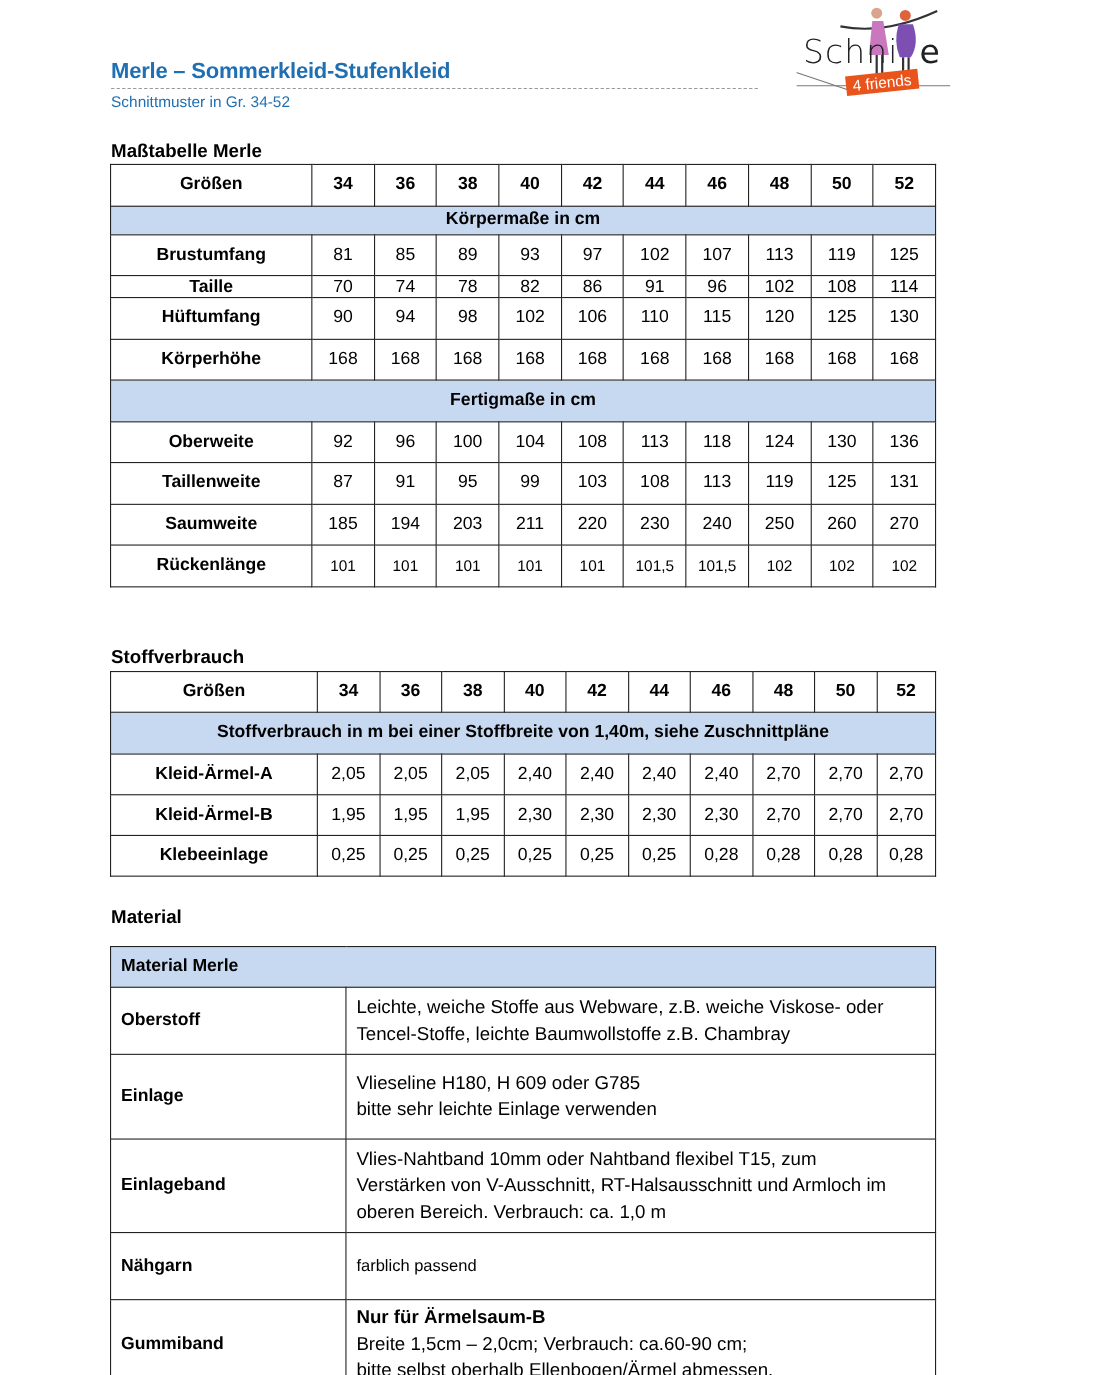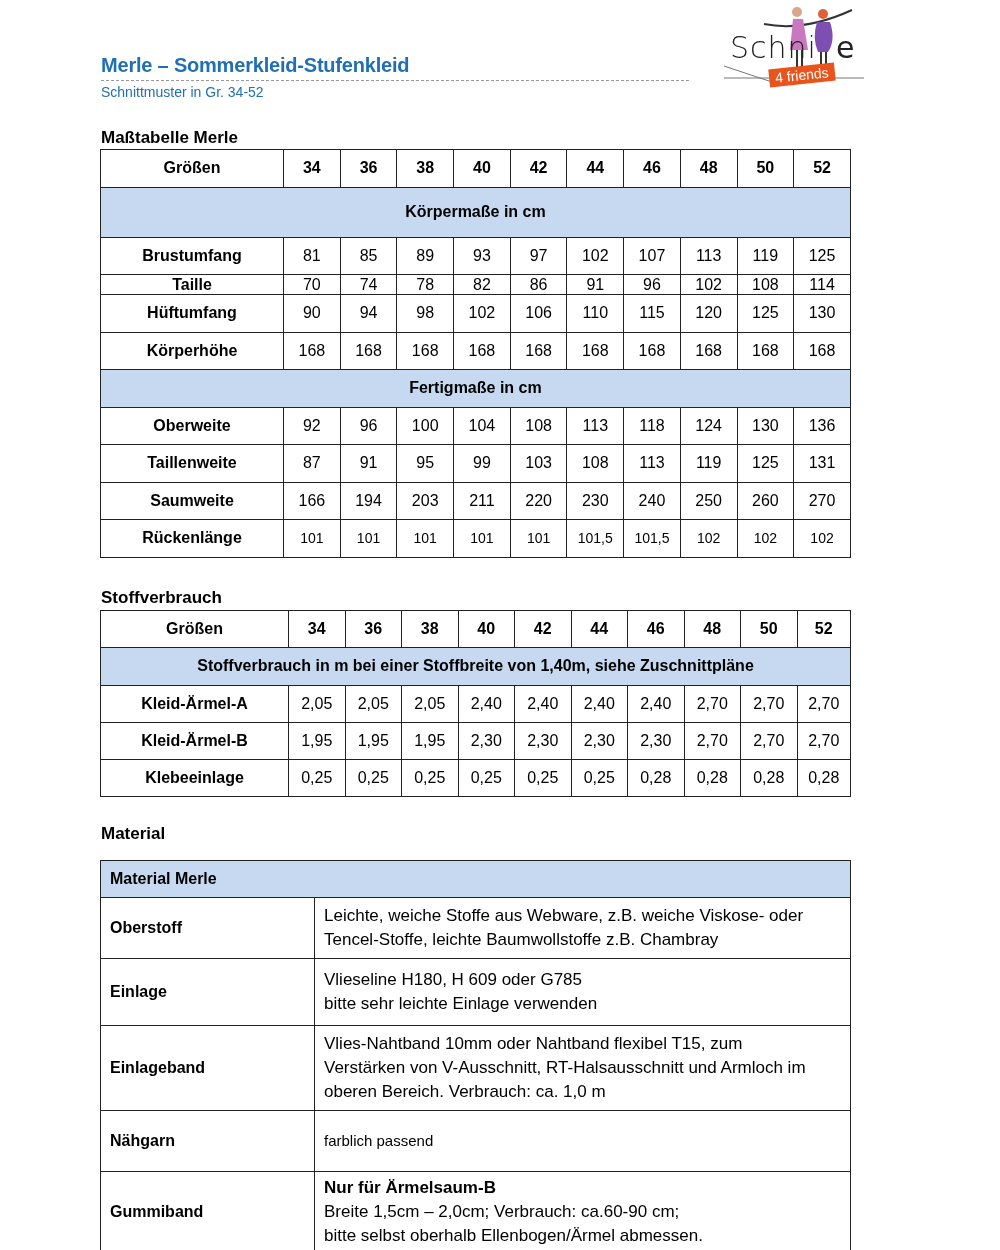"Körpermaße in cm" td { height: 50px -> 26px }
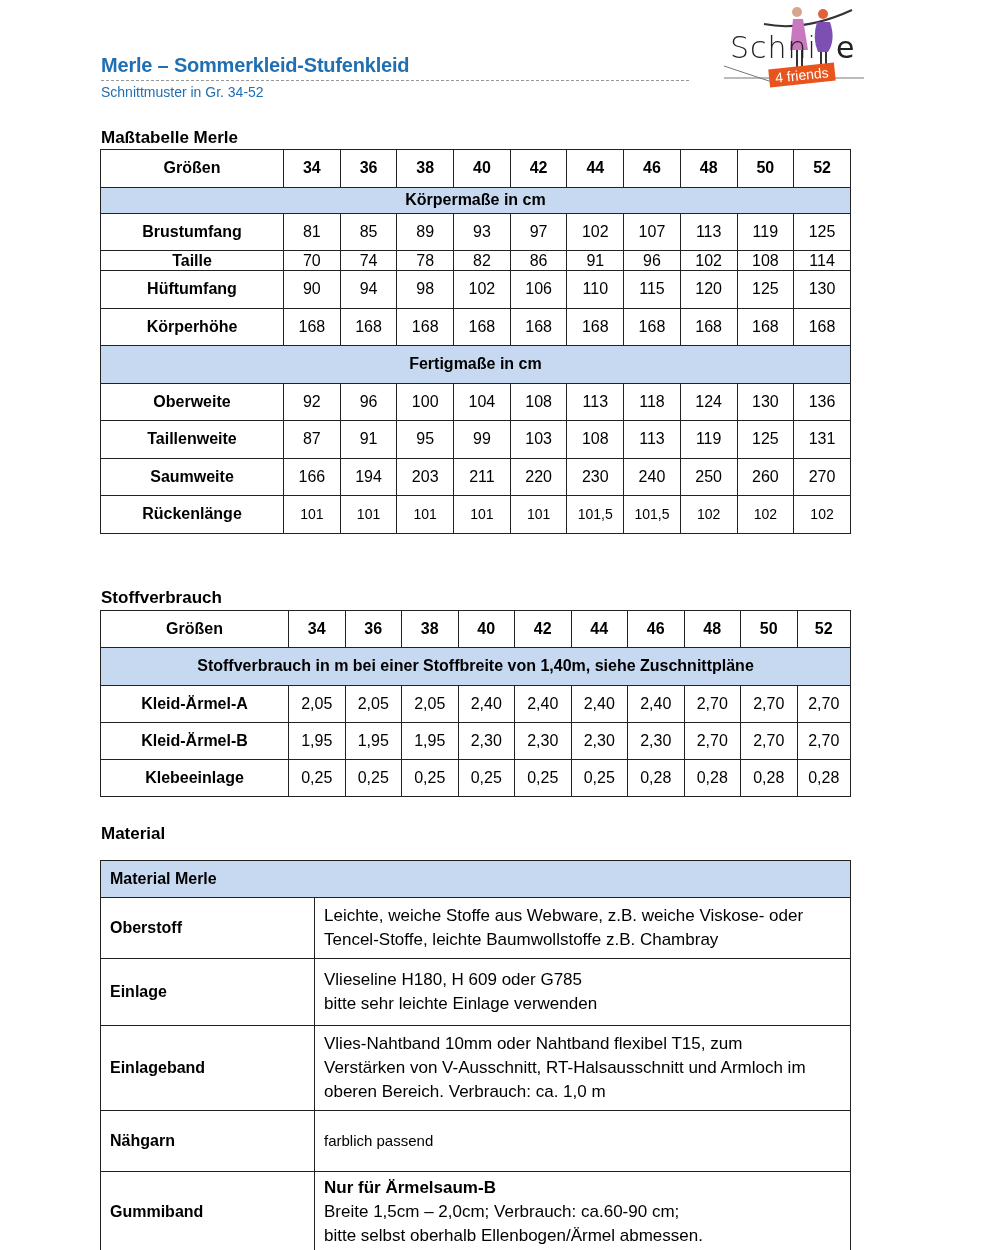"166" td { text: 166 -> 185 }
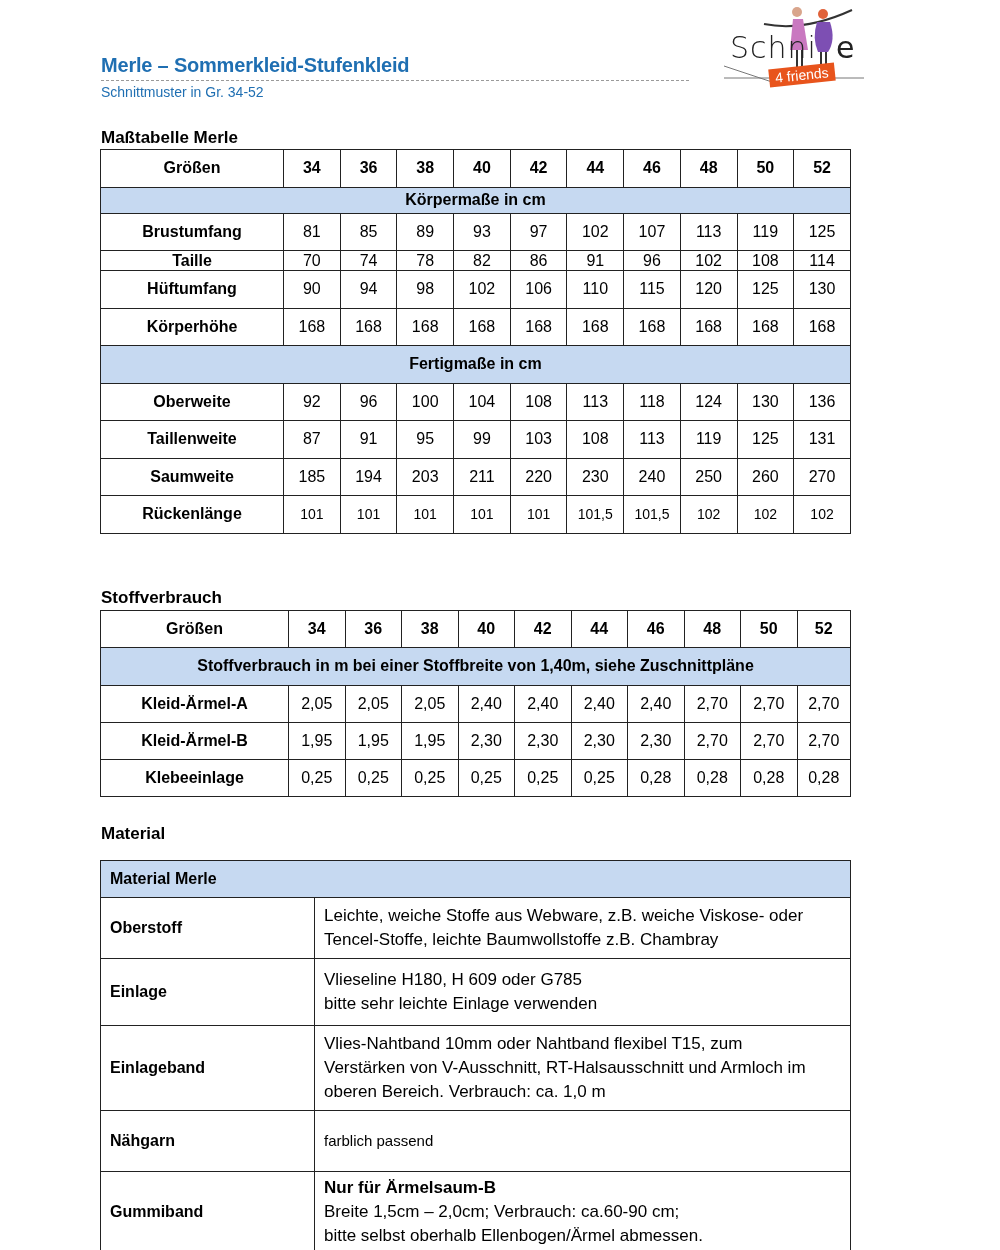"Einlage" td.lab { height: 67px -> 77px }
